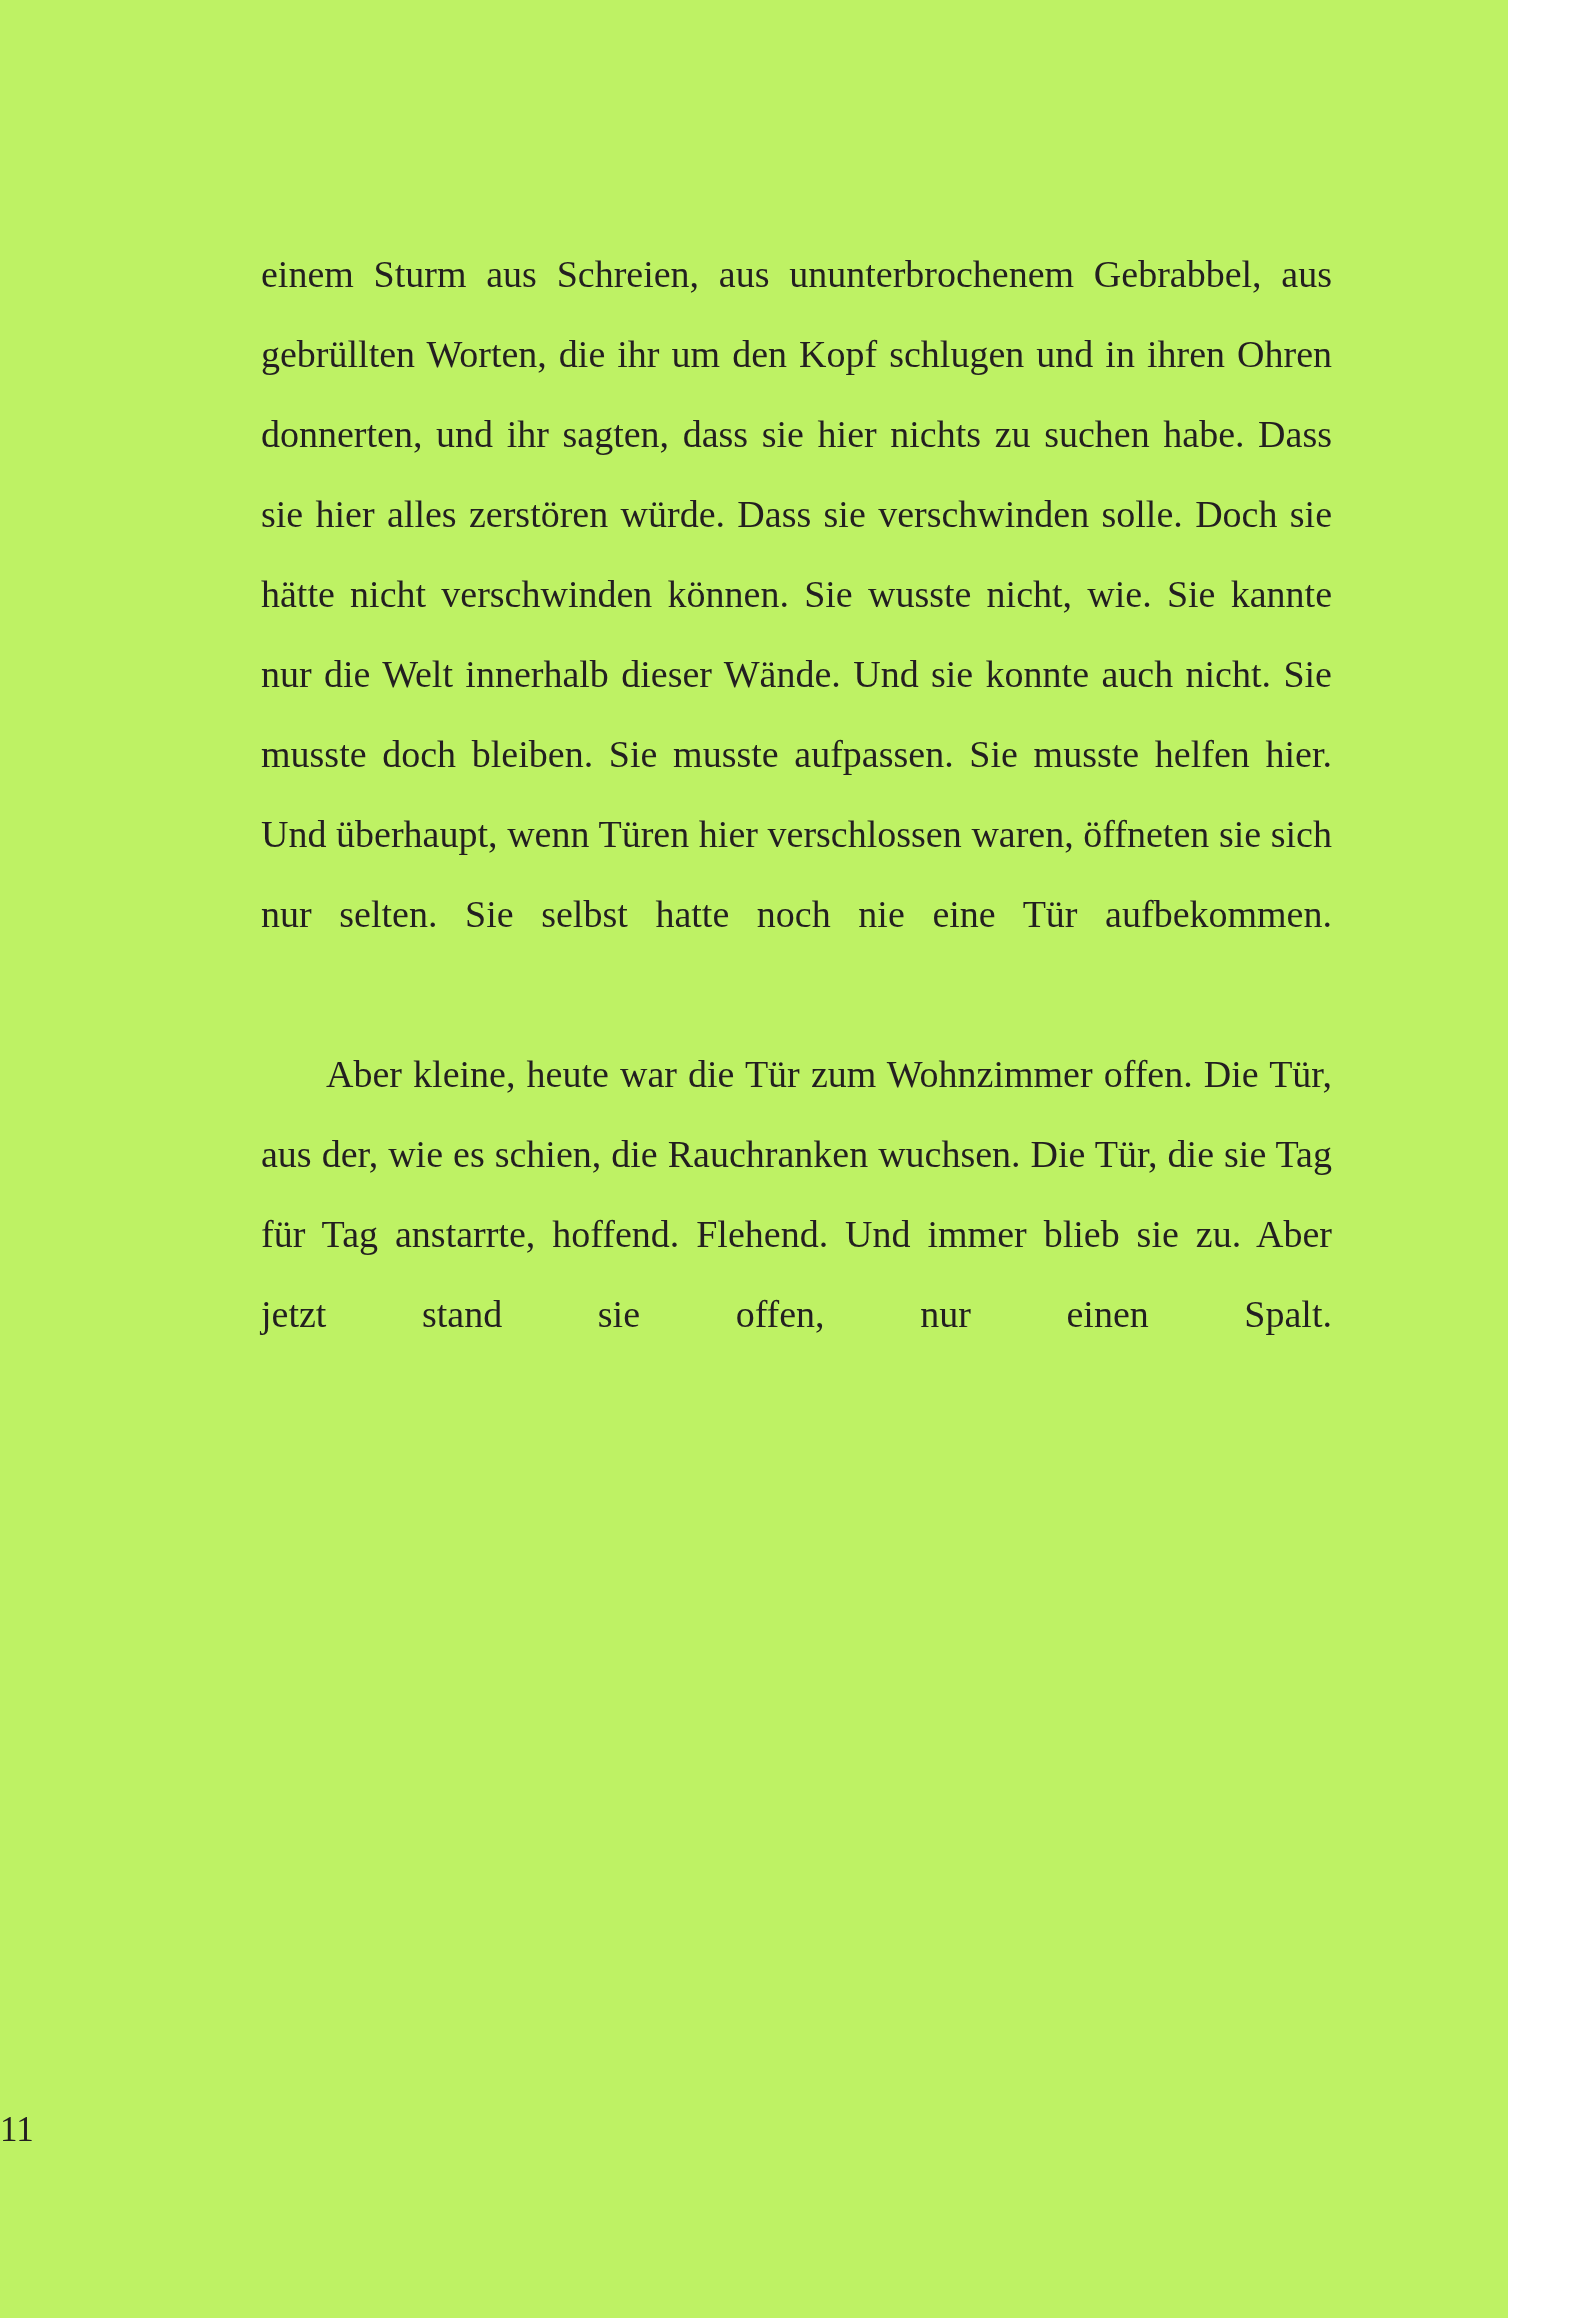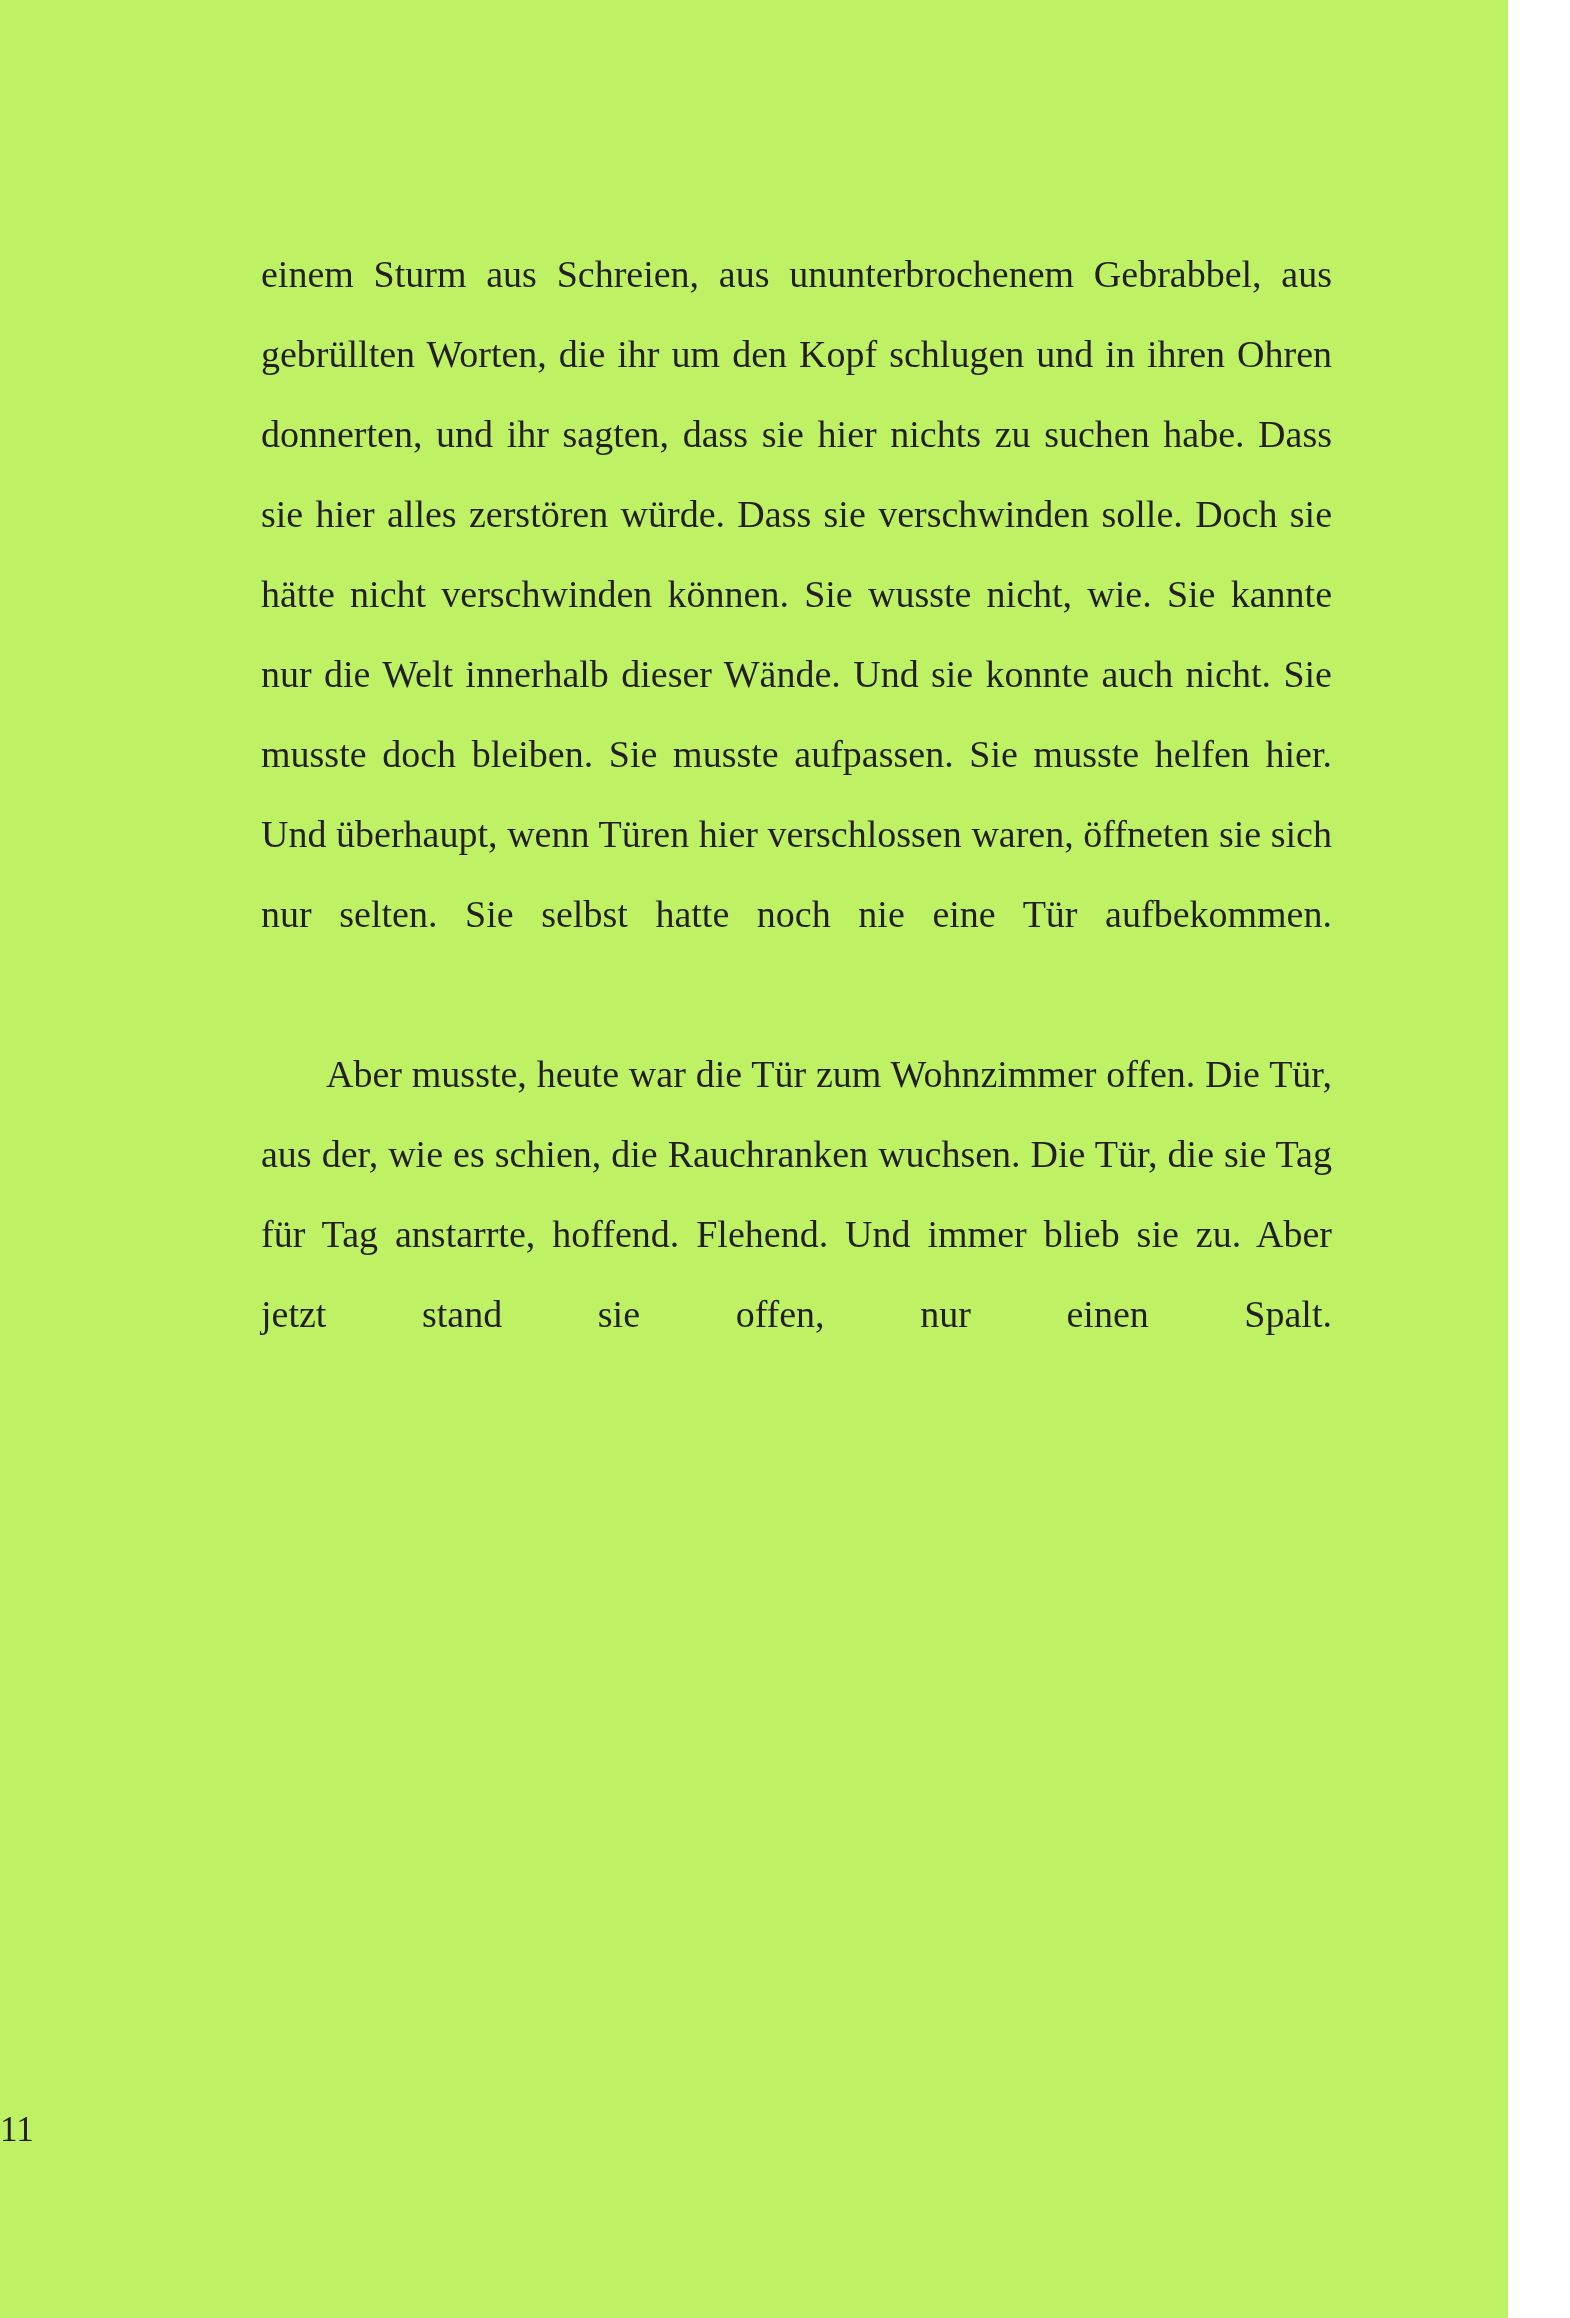"Aber musste, heute war die" p.para { text: musste -> kleine }
